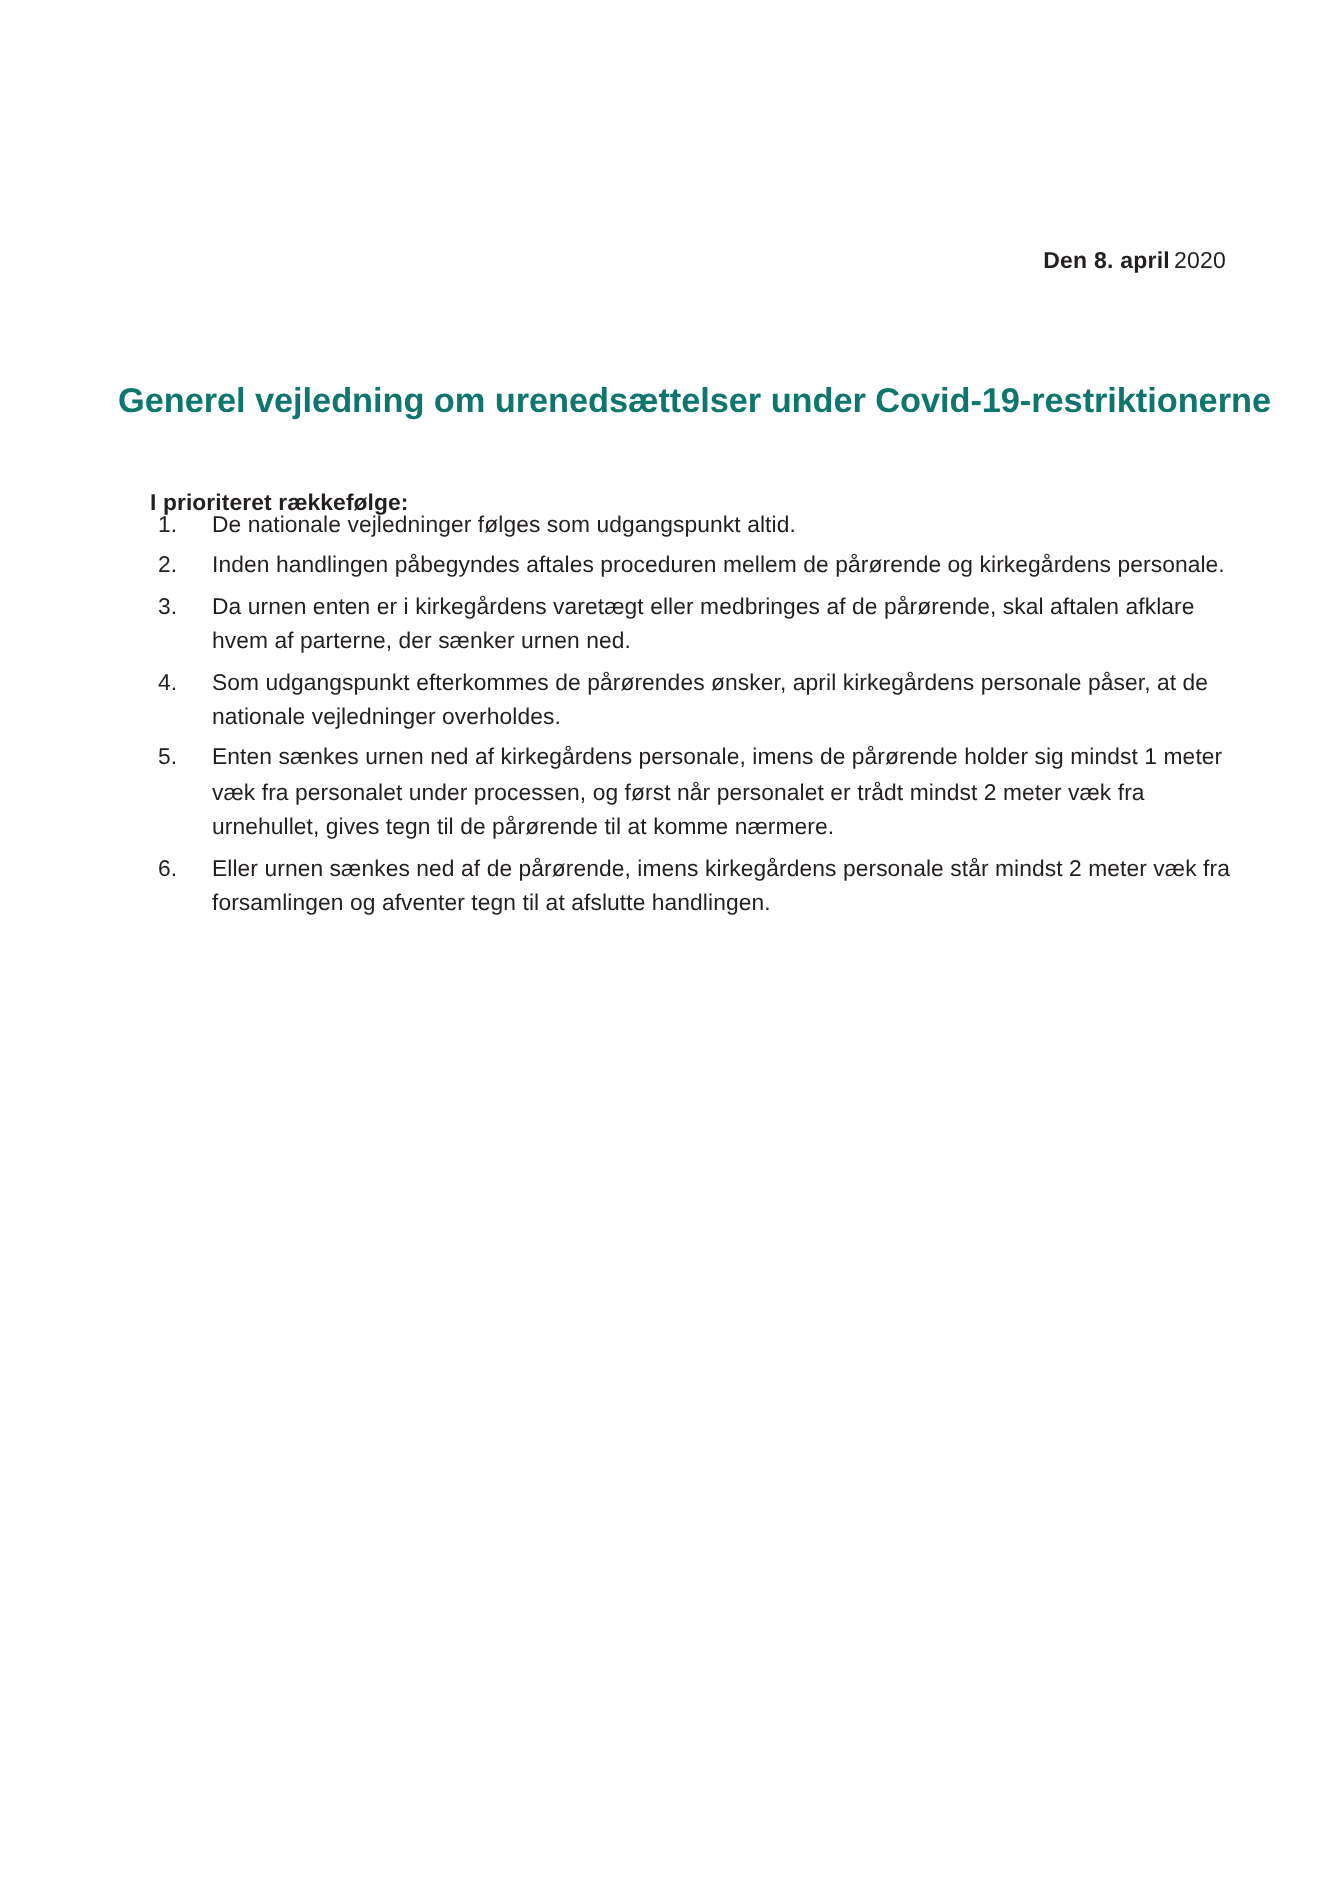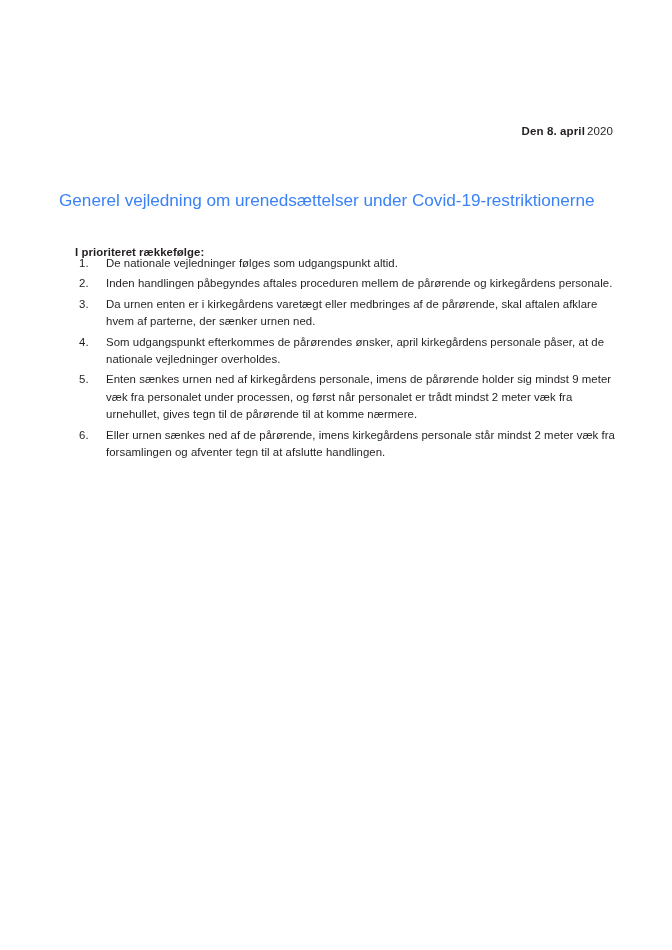"Generel vejledning om urenedsættelser" .doc-title { color: #3b82f6 -> #0f766e; font-weight: 400 -> 700 }
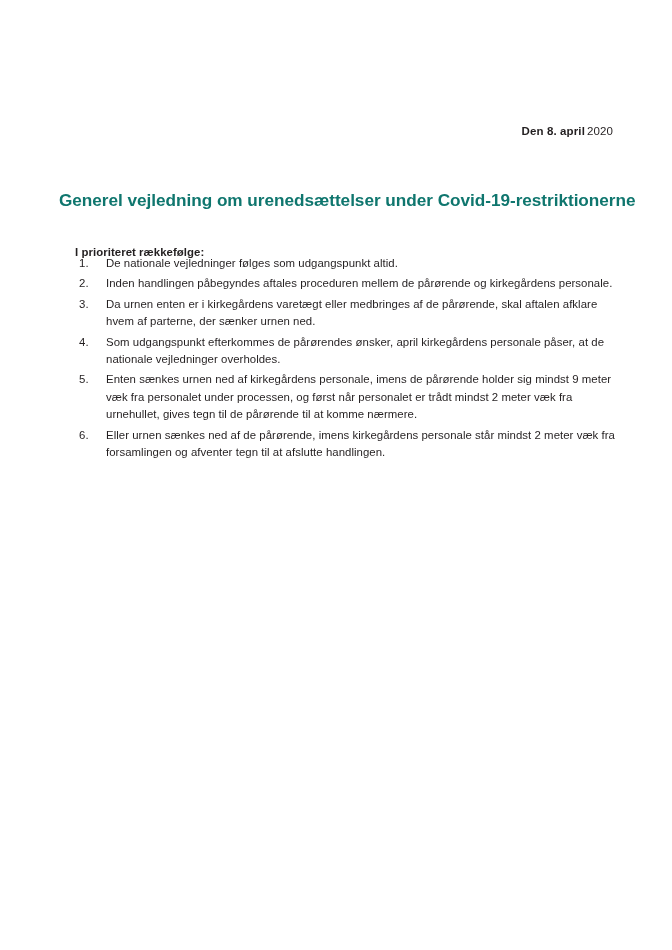"Enten sænkes urnen ned af" span.item-text { text: 9 -> 1 }
